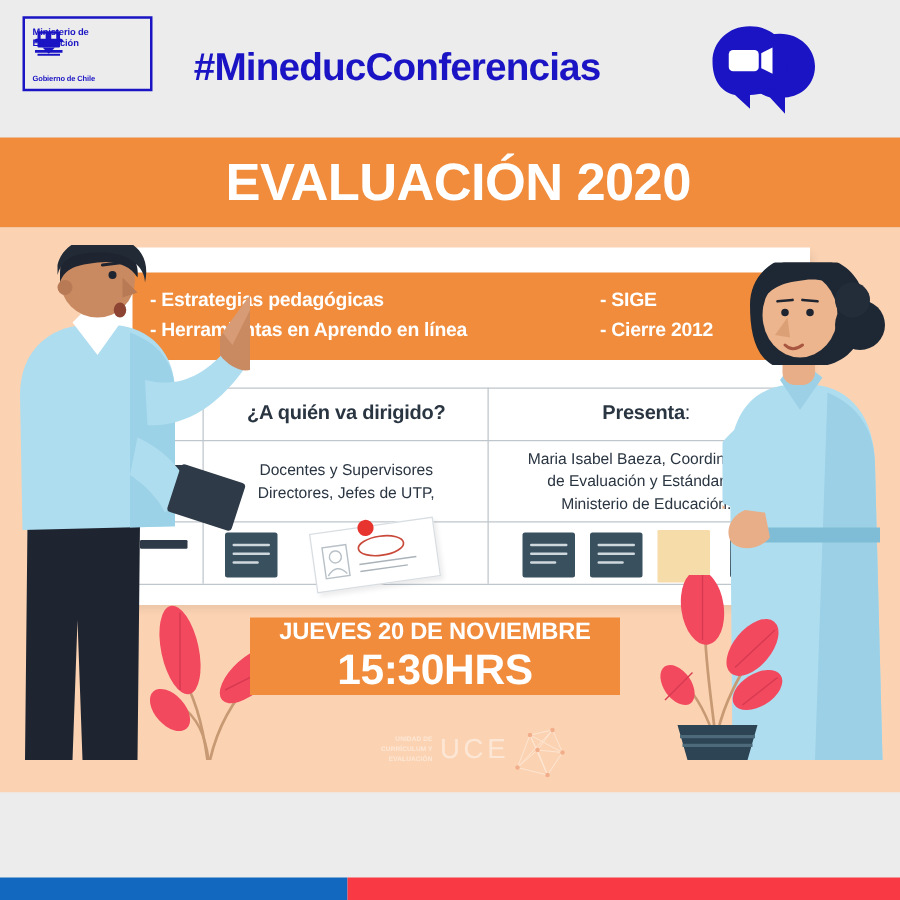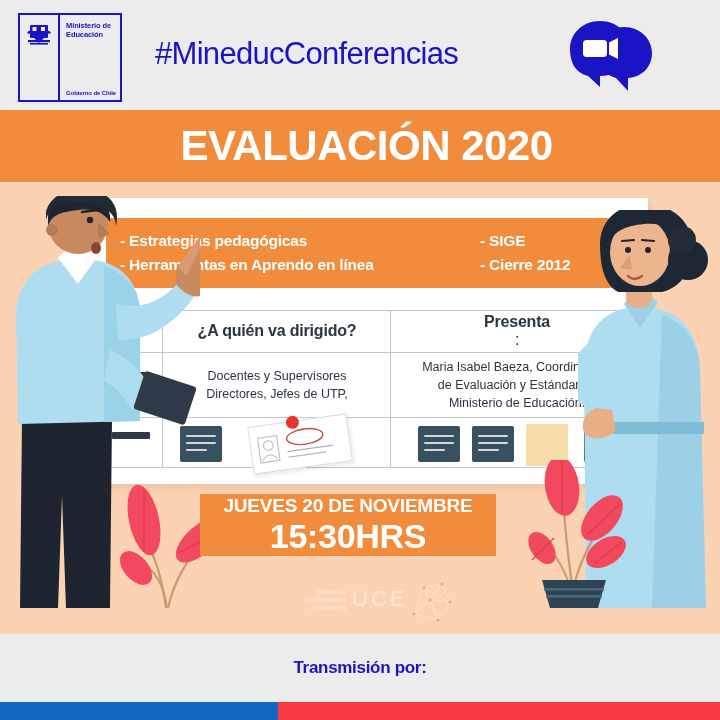"Ministerio de" .gob-logo { flex-direction: none -> column; height: 89px -> 60px }
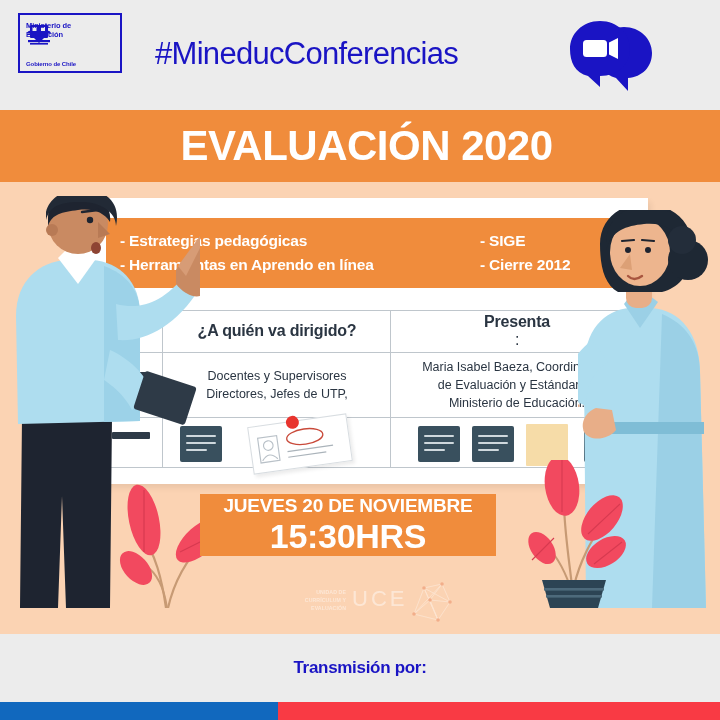"#MineducConferencias" .hashtag { font-weight: normal -> bold }
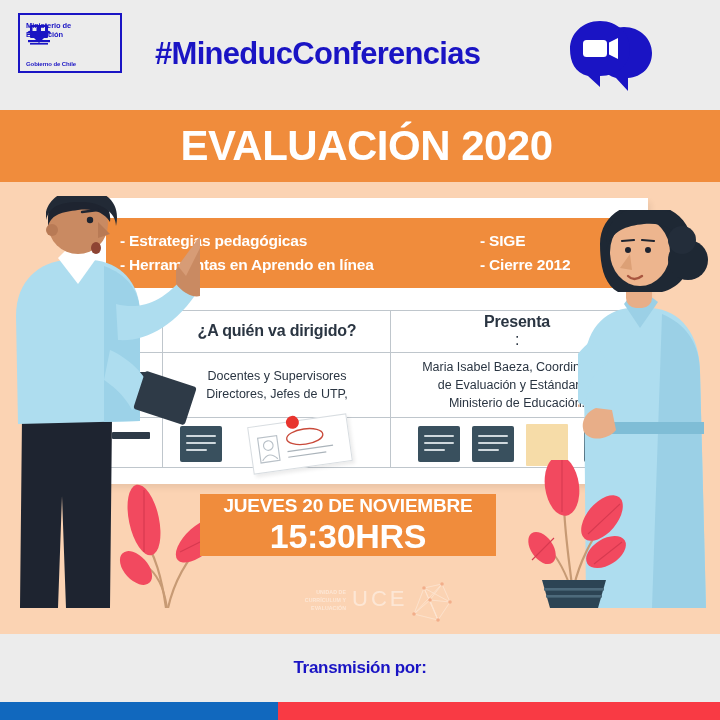"Presenta" div.hdr-cell { flex-direction: column -> none }
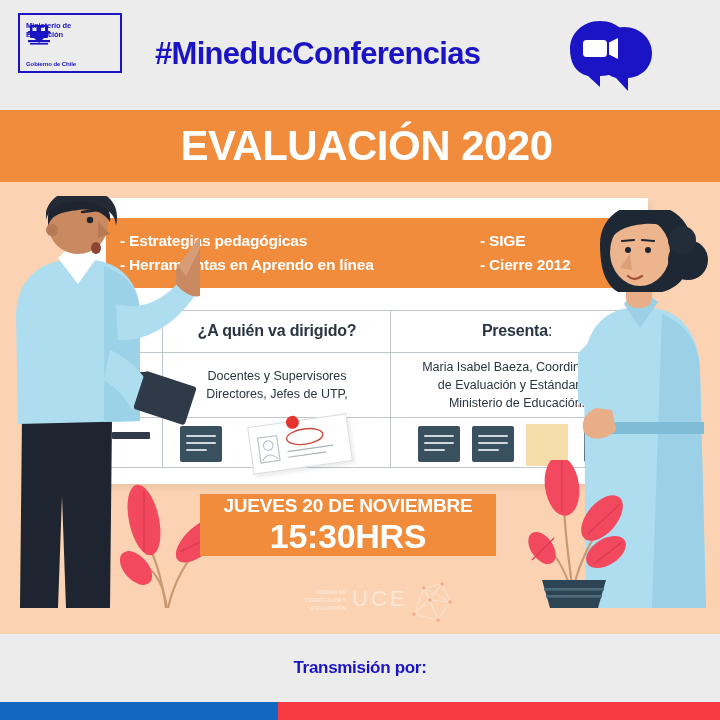"Transmisión por:" span.foot-label { html: <span>Transmisión por:</span> -> none }
